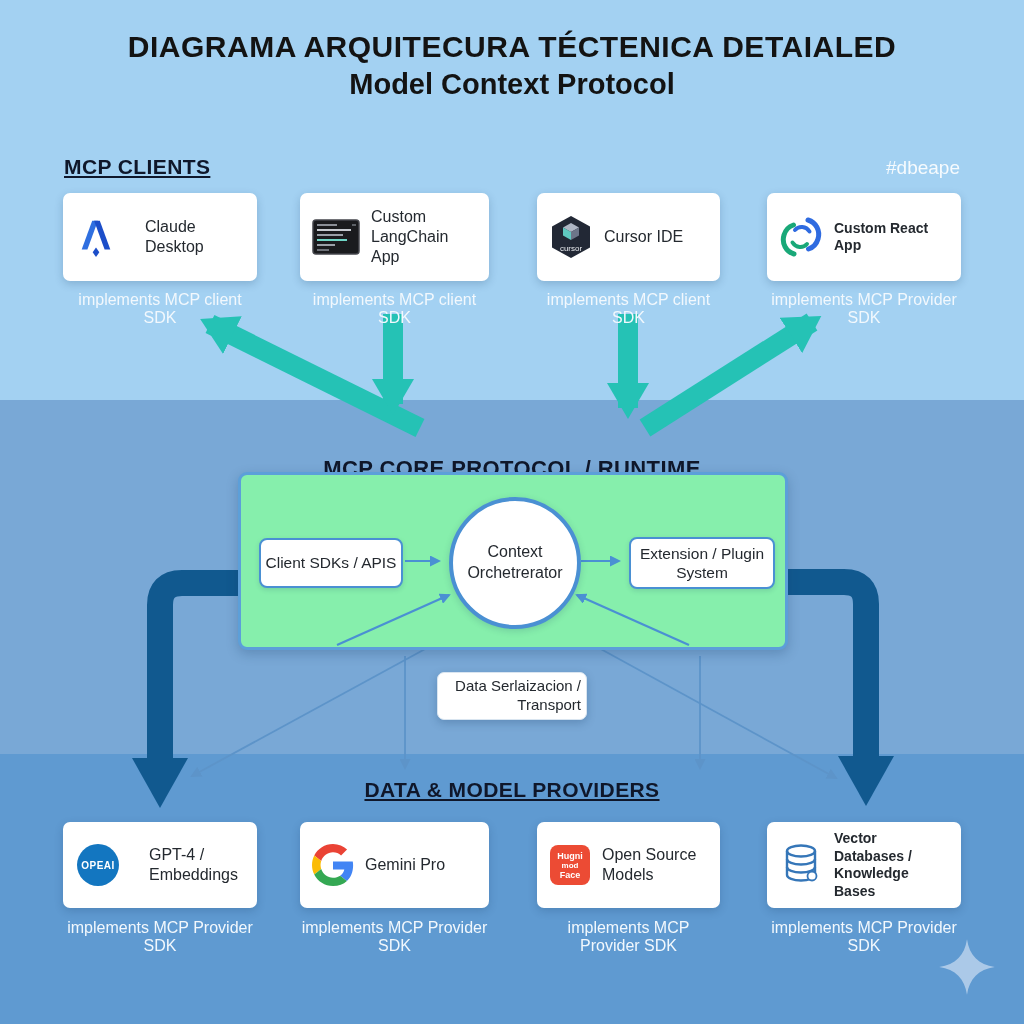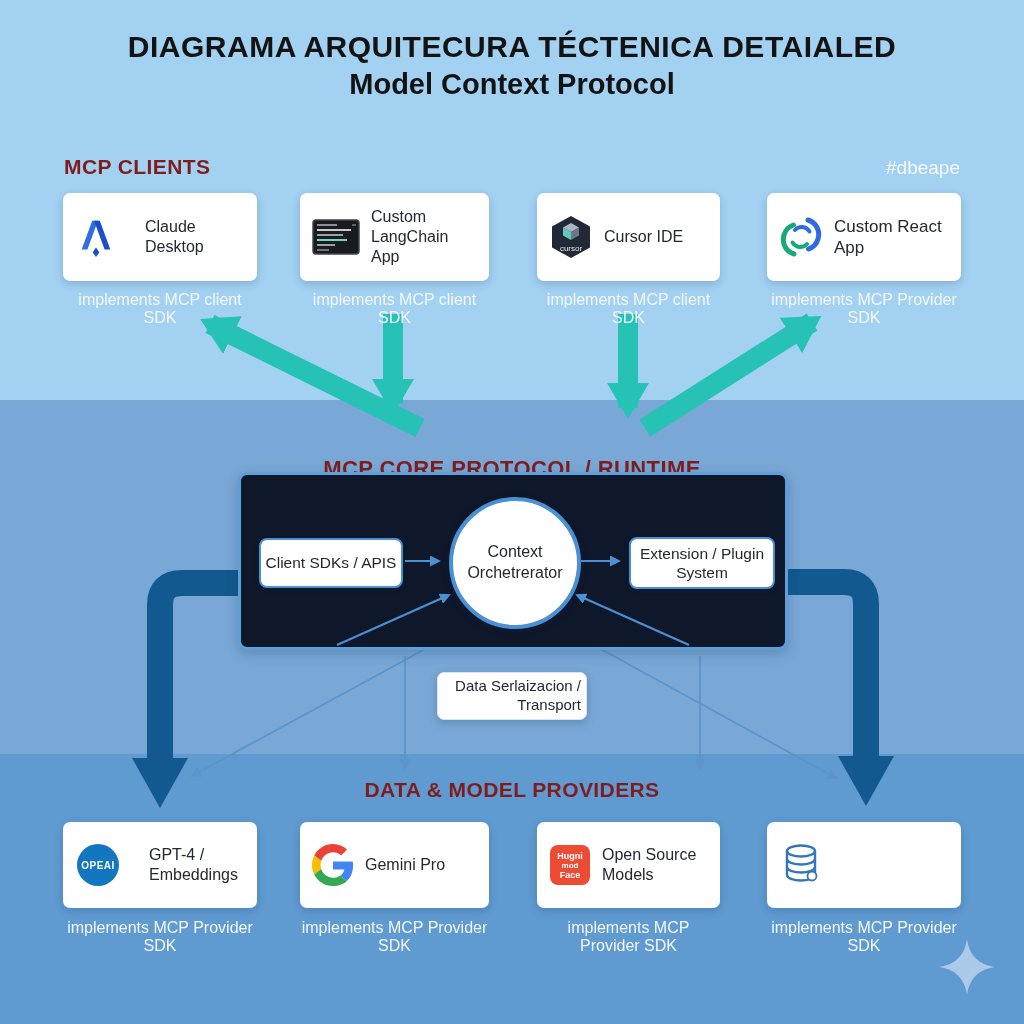"MCP CLIENTS" .section-label { color: #7f1d1d -> #0f172a; text-decoration: none -> underline }
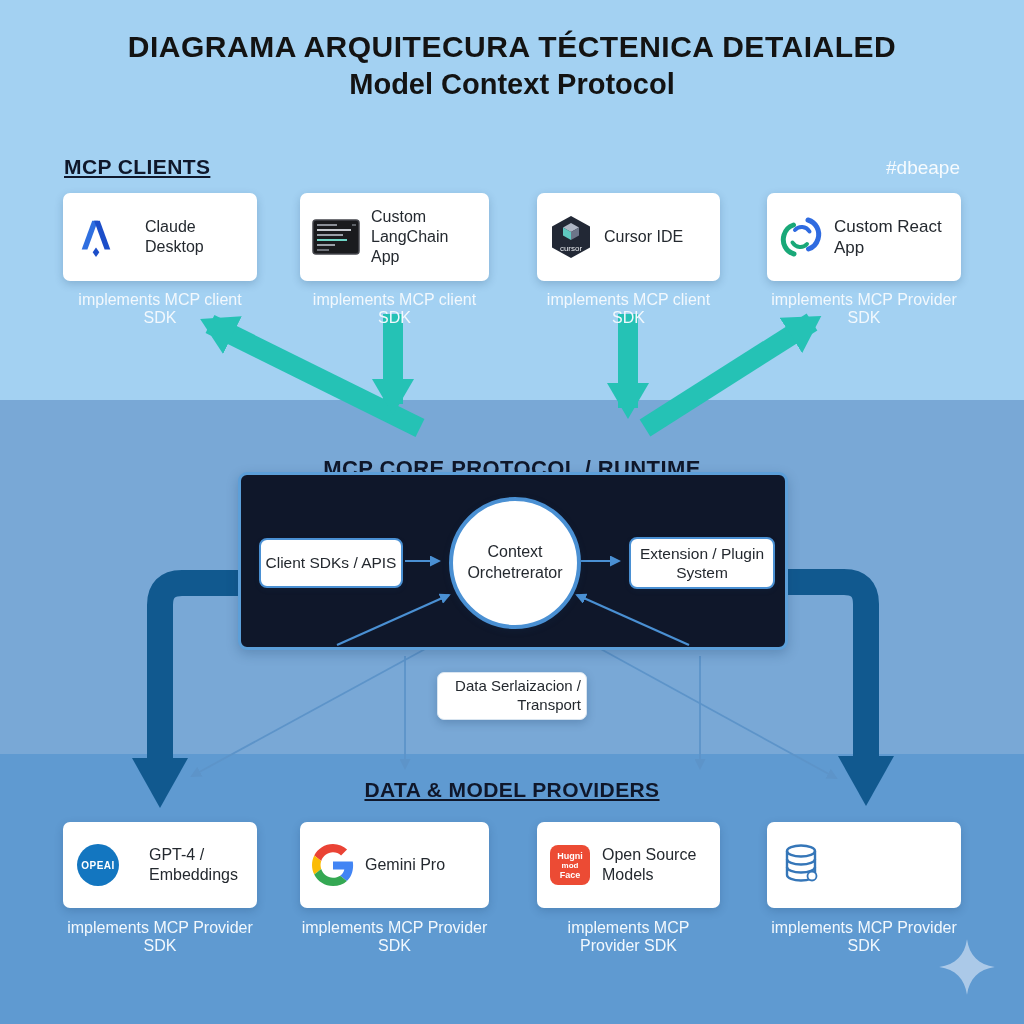"Custom React App" .c4 .name { font-size: 17px -> 14px; font-weight: none -> bold }
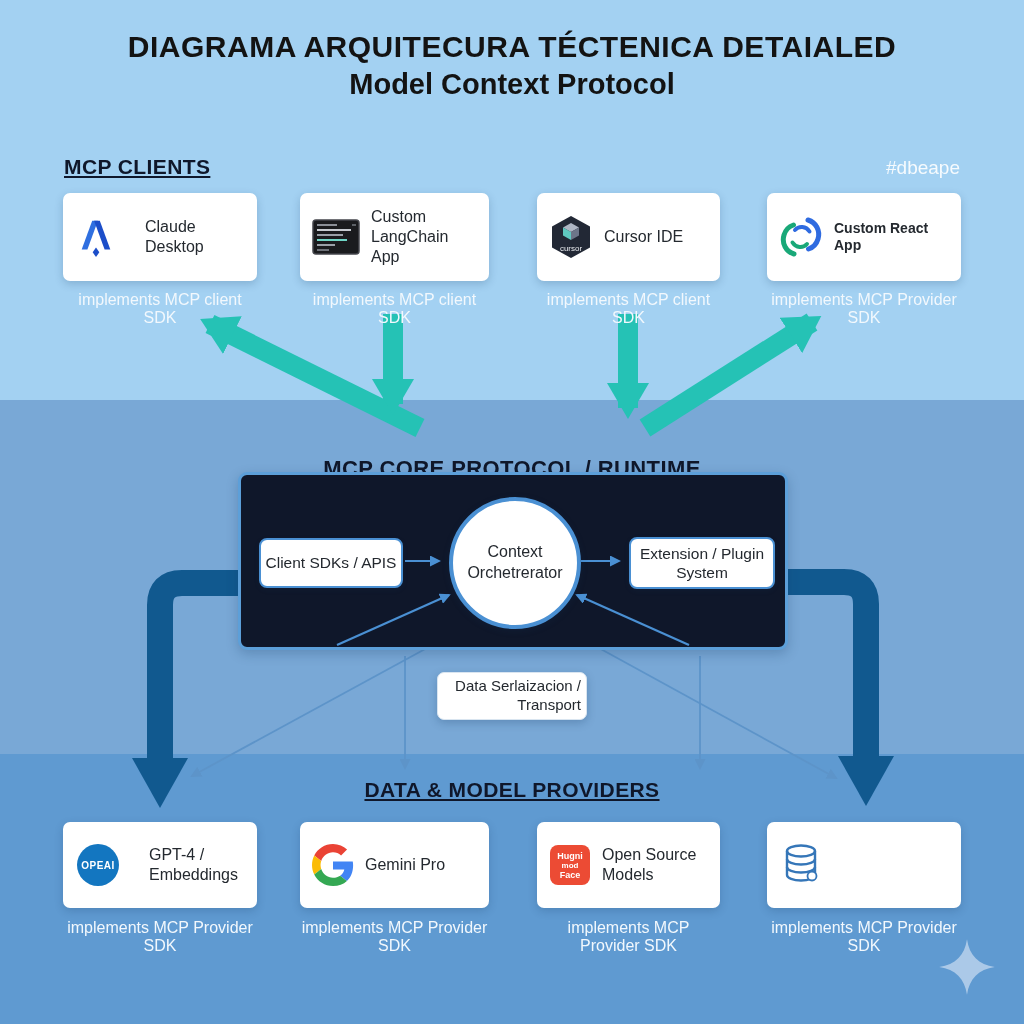"Client SDKs / APIS" .core-box { background: #0f172a -> #86efac }
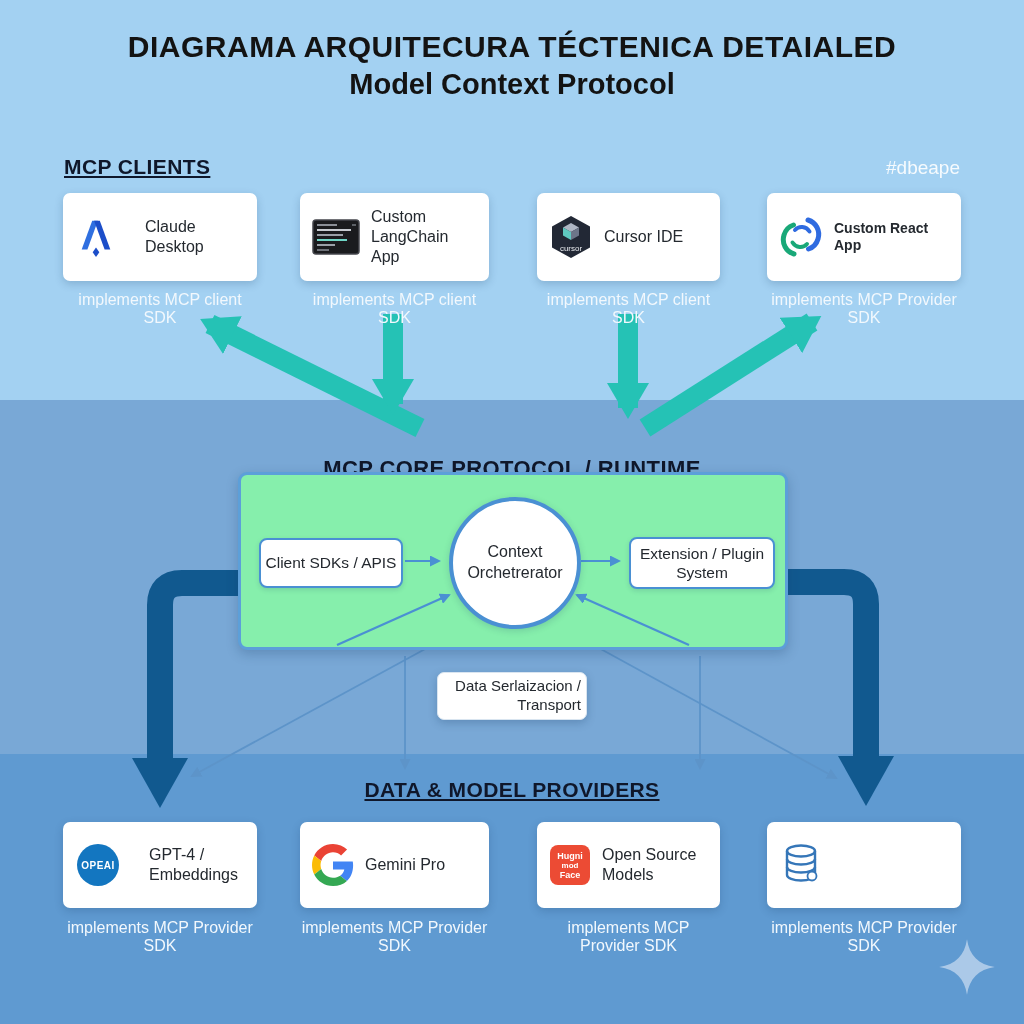"Vector Databases / Knowledge Bases" span.name { html: none -> <span>Vector Databases / Knowledge Bases</span> }
